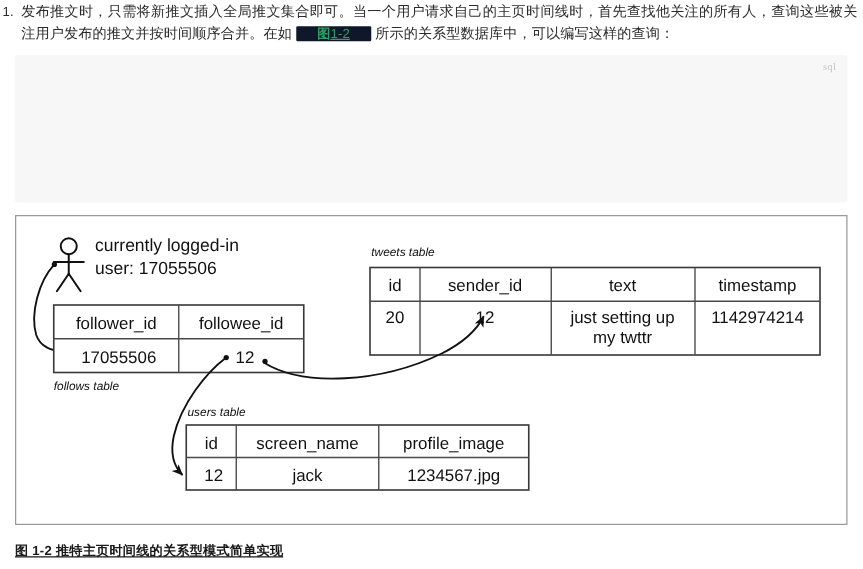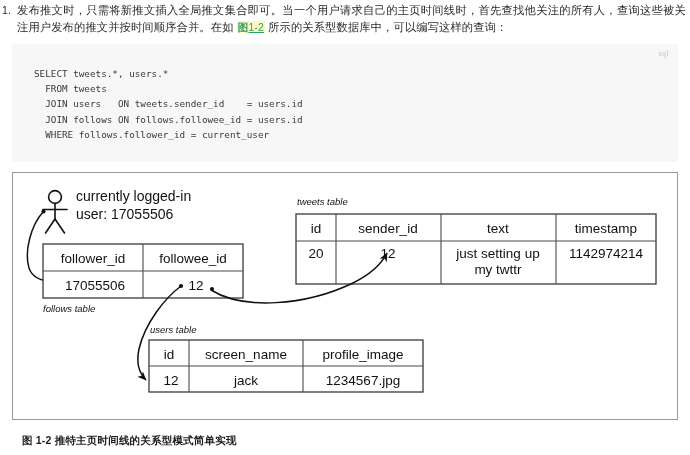"图1-2" .figref { background: #fef9c3 -> #0f172a; padding: 0 1px -> 0 17px }
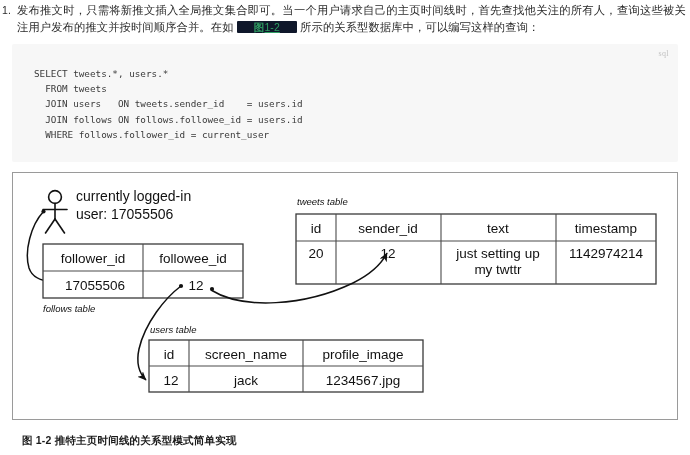"SELECT tweets.*, users.*" pre.code-pre { html: <pre>SELECT tweets.*, users.* FROM tweets JOIN users ON tweets.sender_id = users.id JOIN follows ON follows.followee_id = users.id WHERE follows.follower_id = current_user</pre> -> none }
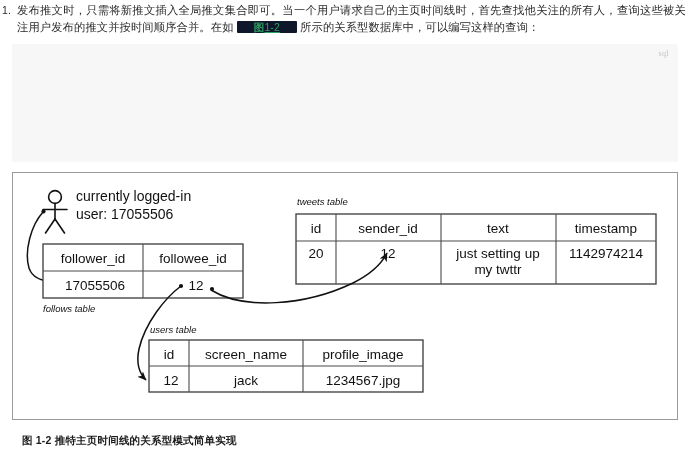"图 1-2 推特主页时间线的关系型模式简单实现" .fig-caption { left: 22px -> 12px; text-decoration: none -> underline }
